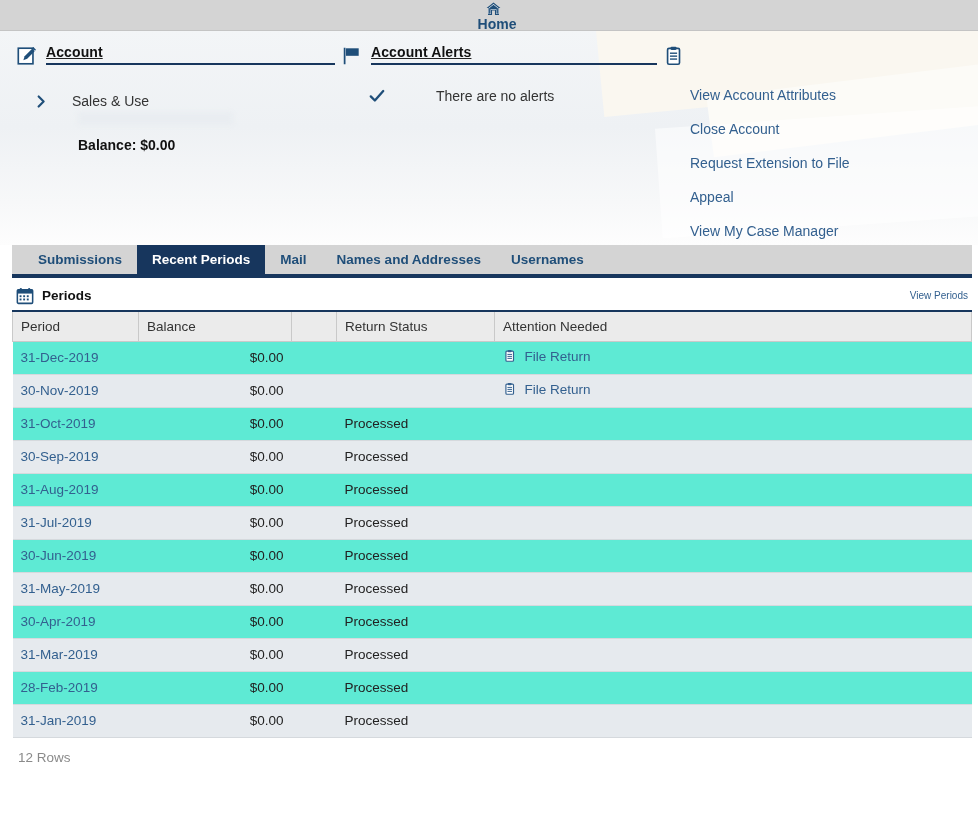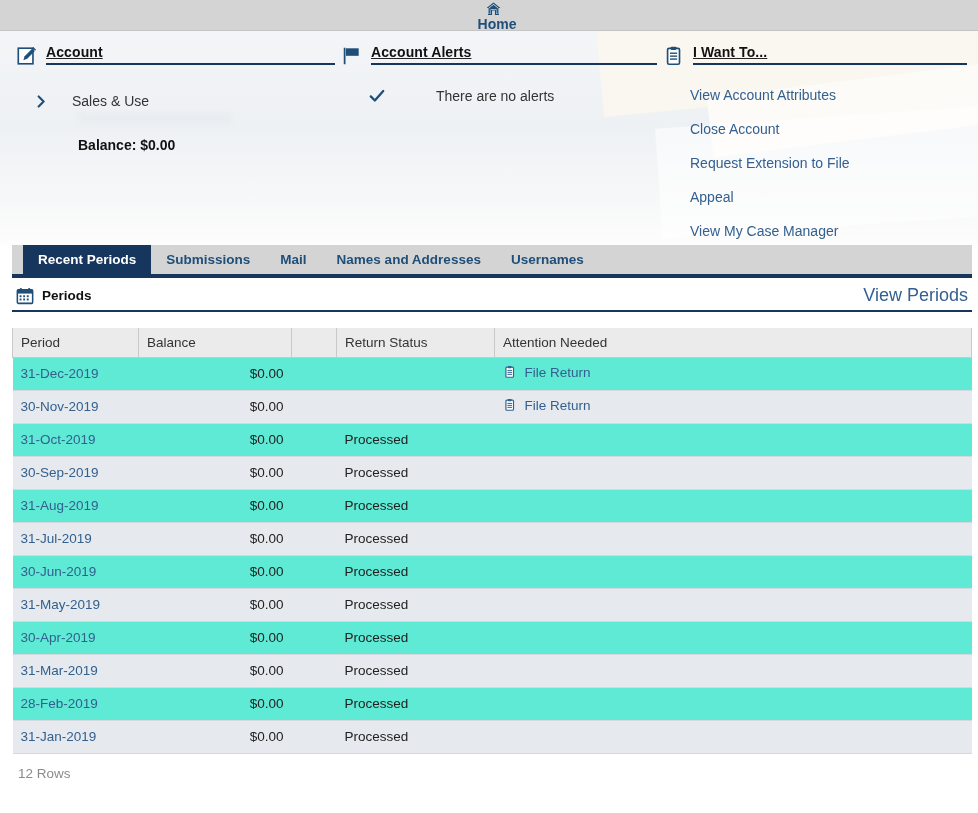"I Want To..." span.panel-title-wrap { html: <span> <span>I Want To...</span> </span> -> none }
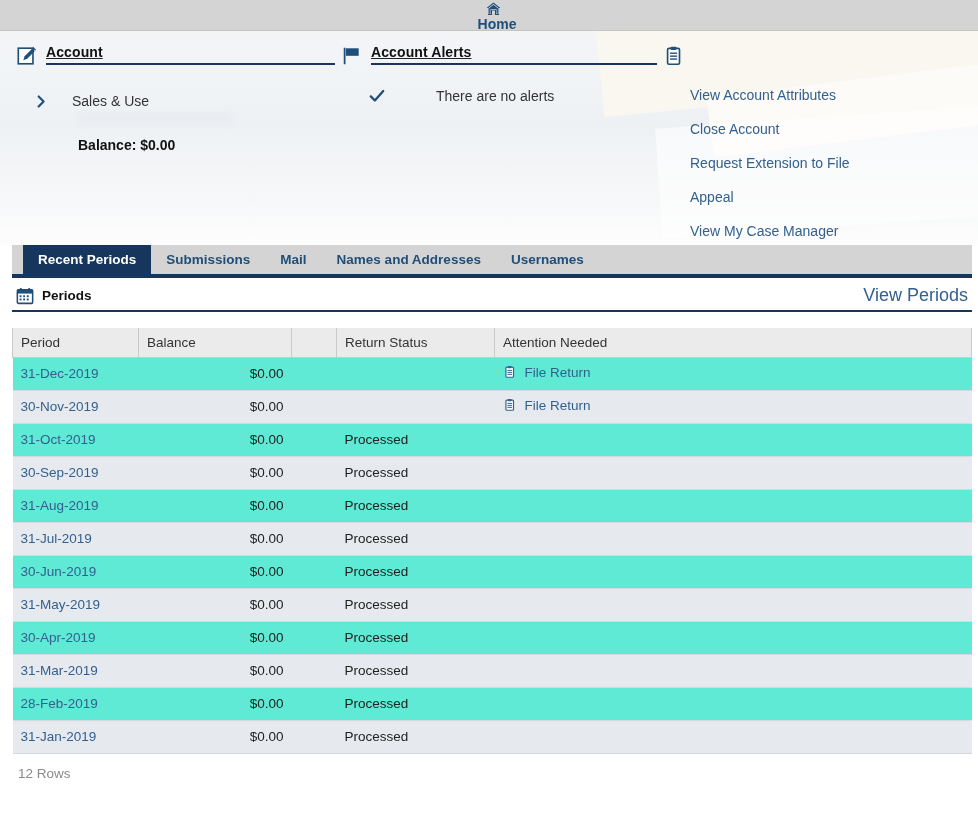"Recent Periods" div.tab { order: before "Submissions" -> after "Submissions" }
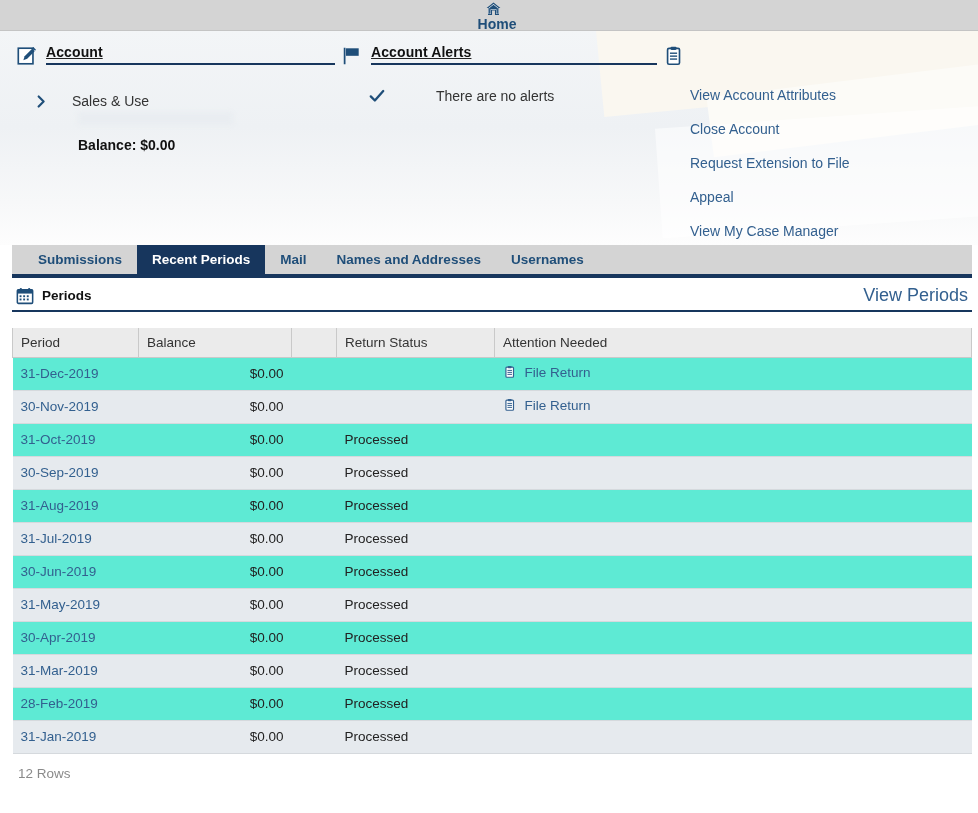"View Periods" .view-periods { font-size: 18px -> 10px }
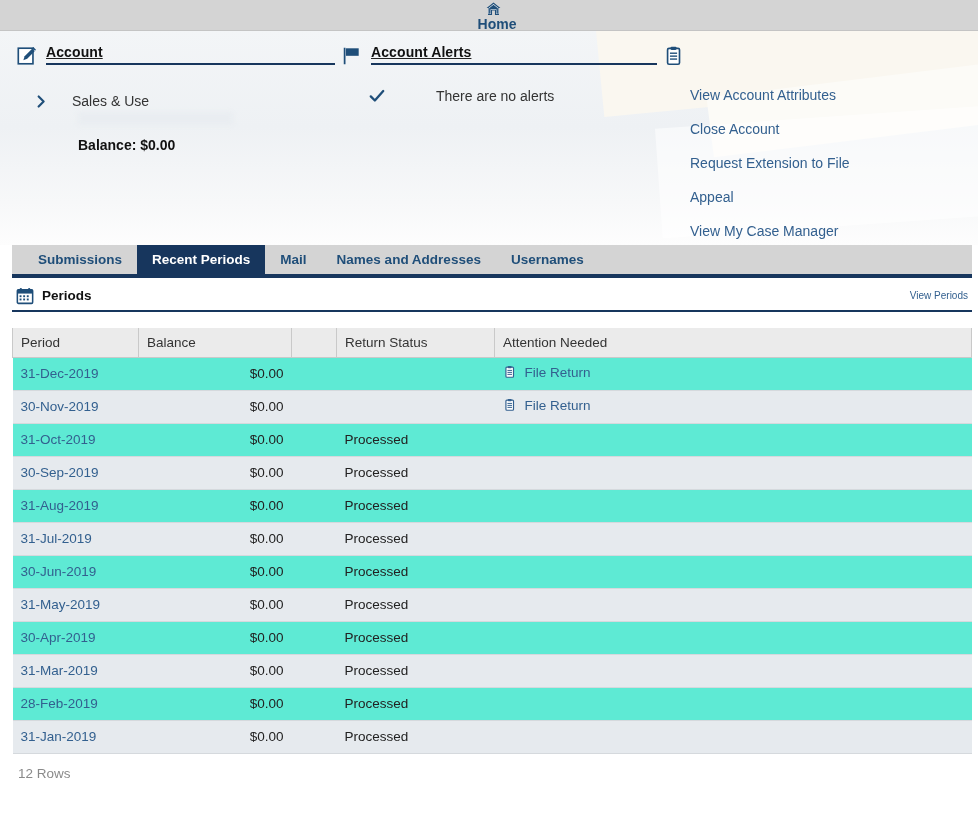"Period" table.periods { margin-top: 16px -> none }
